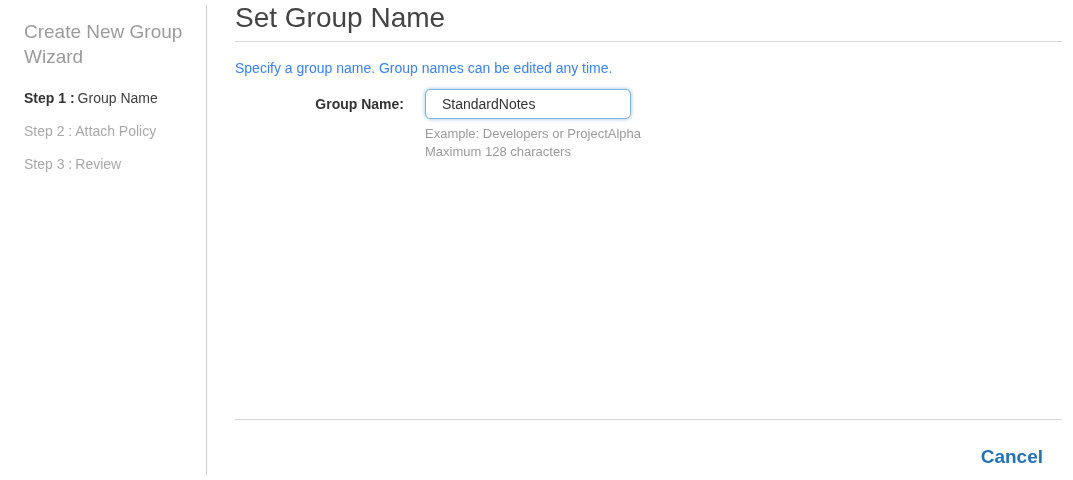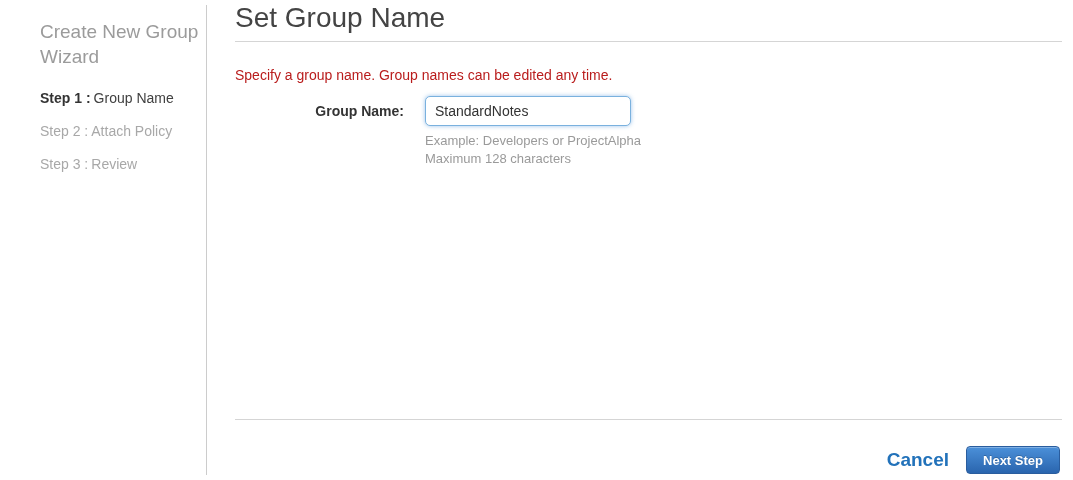"Create New Group Wizard" .sidebar { left: 16px -> 0 }
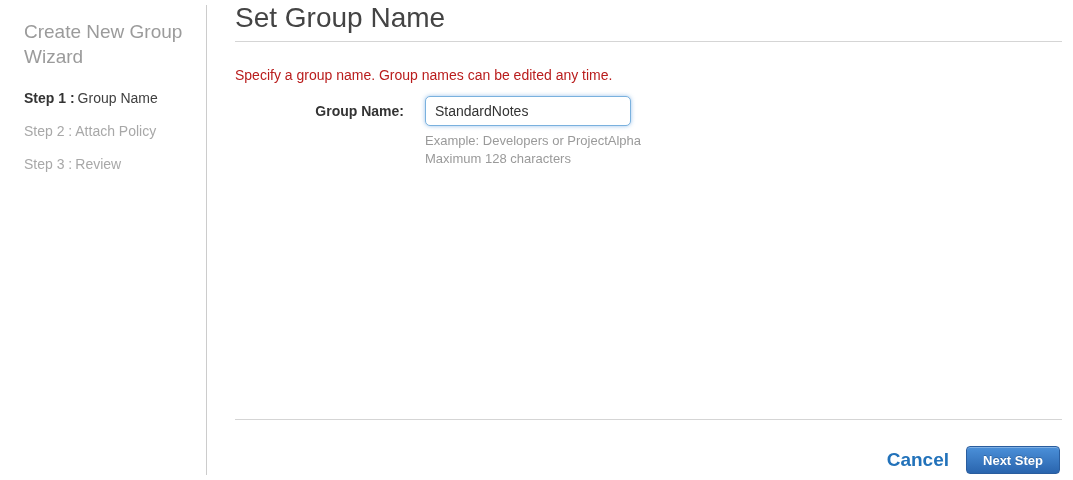"Specify a group name. Group" .page-desc { color: #b91c1c -> #3b82f6; margin-top: 25px -> 18px }
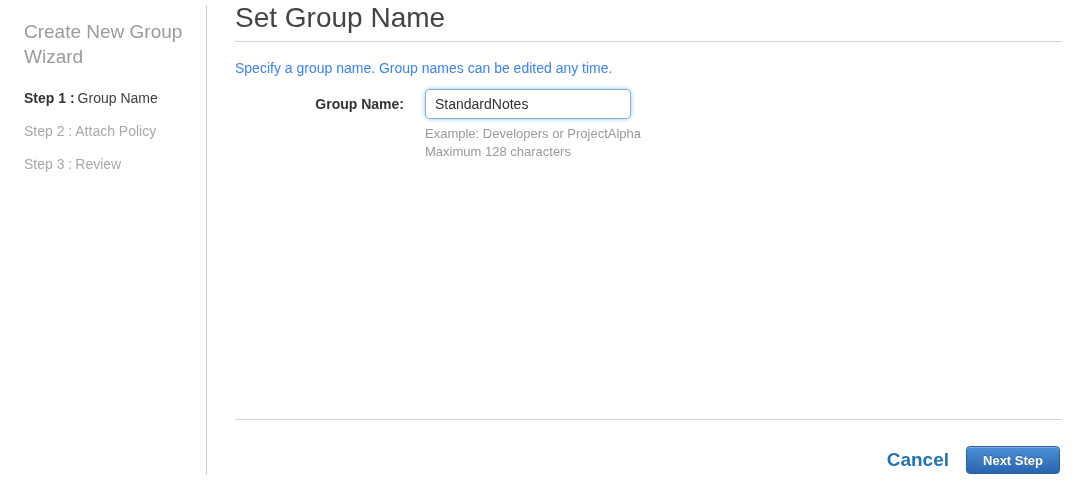"StandardNotes" .group-name-input { padding: 0 9px -> 0 16px }
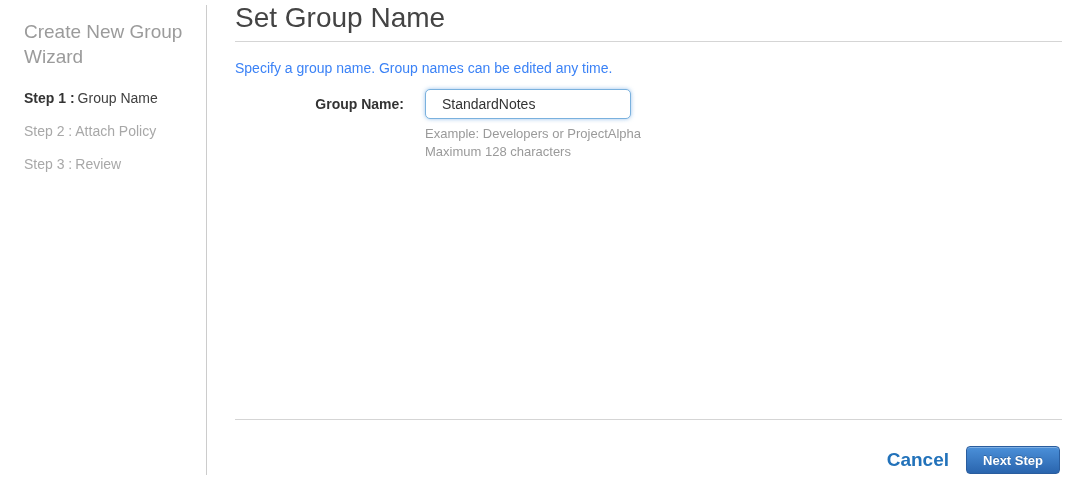"Next Step" button.next-step-button { html: <button>Next Step</button> -> none }
